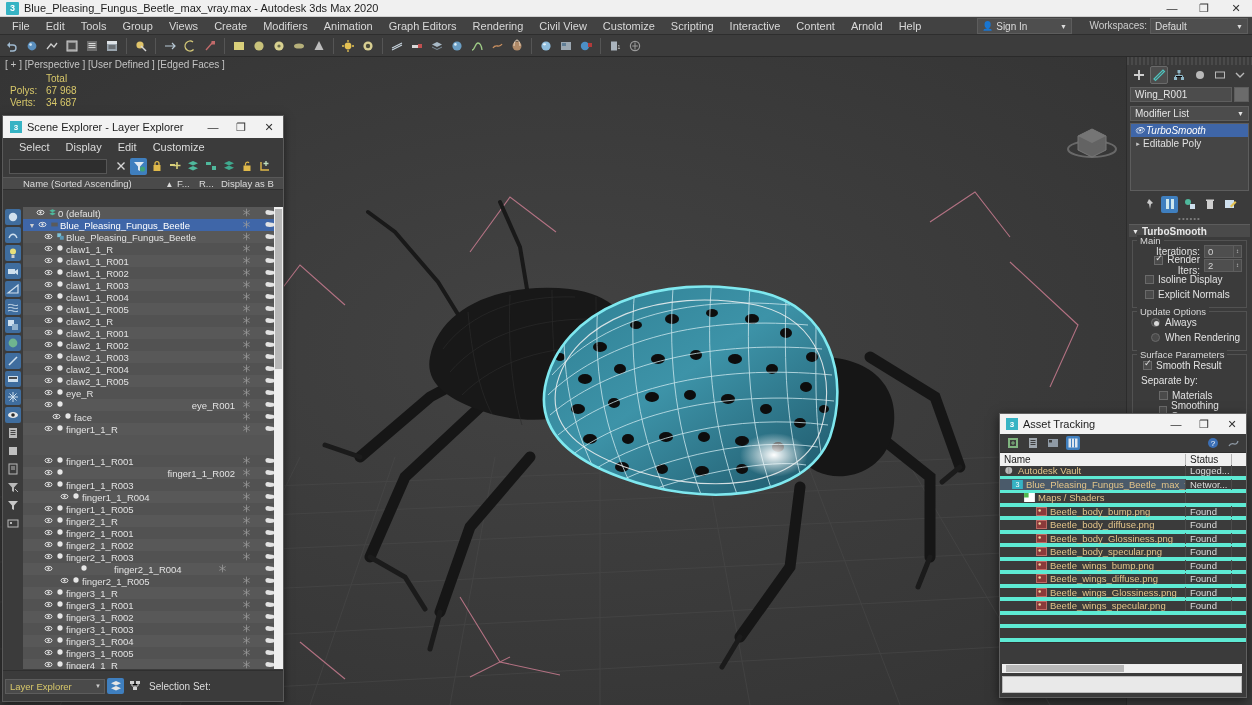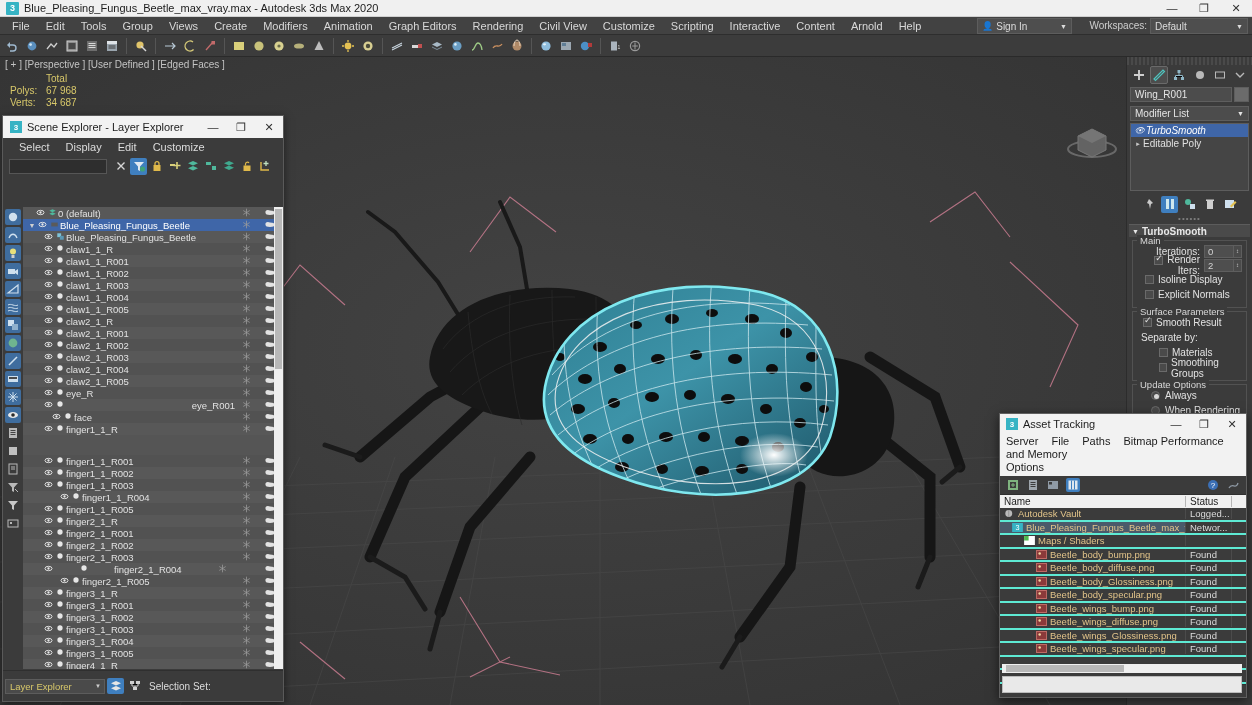"Name (Sorted Ascending)" div.se-hdr { html: none -> <div> <div>Name (Sorted Ascending)</div> <div>▴</div> <div>F...</div> <div>R...</div> <div>Display as B­</div> </div> }
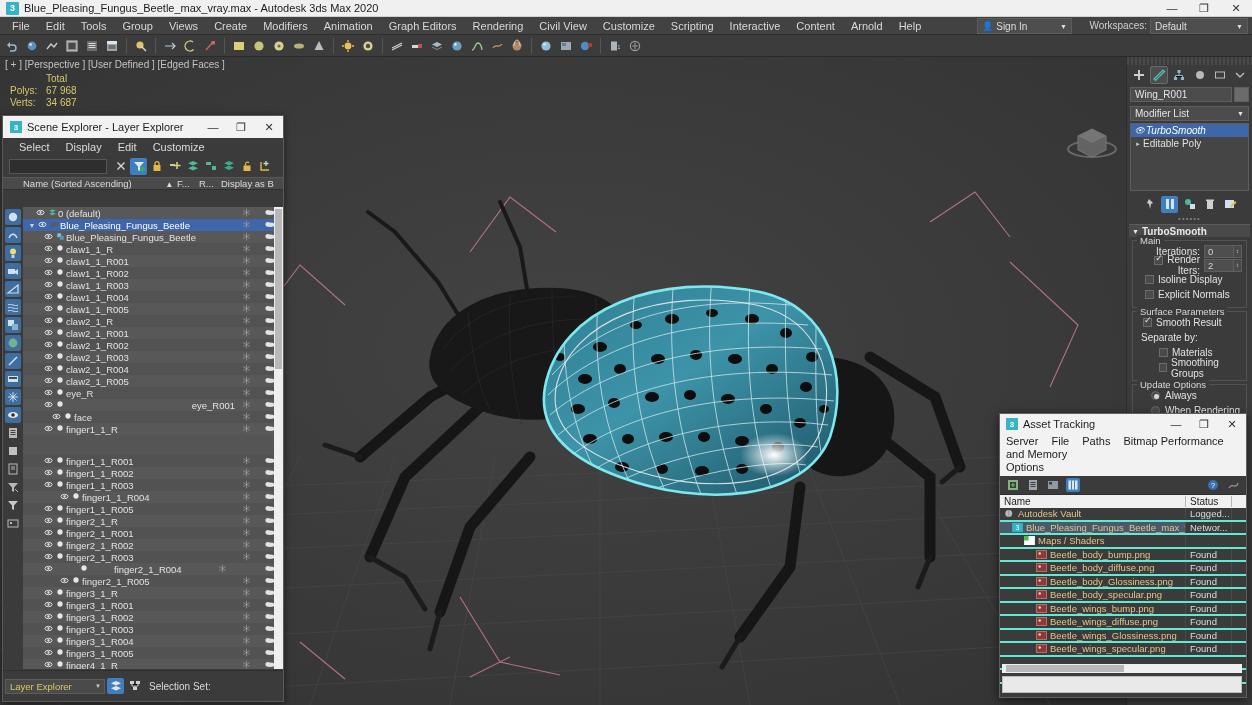"Surface Parameters" div.grp { order: before "Update Options" -> after "Update Options" }
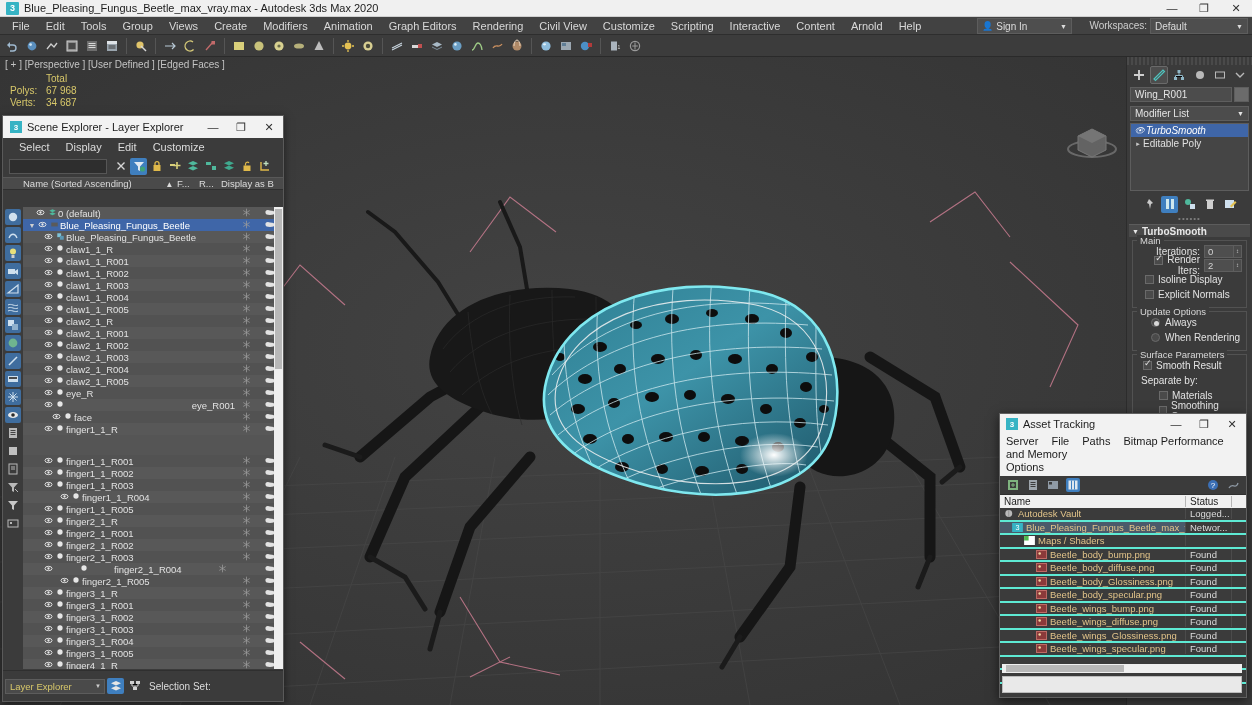"Server File Paths Bitmap Performance" div.at-menu { html: <div> <div> <span>Server</span> <span>File</span> <span>Paths</span> <span>Bitmap Performance and Memory</span> </div> <div> <span>Options</span> </div> </div> -> none }
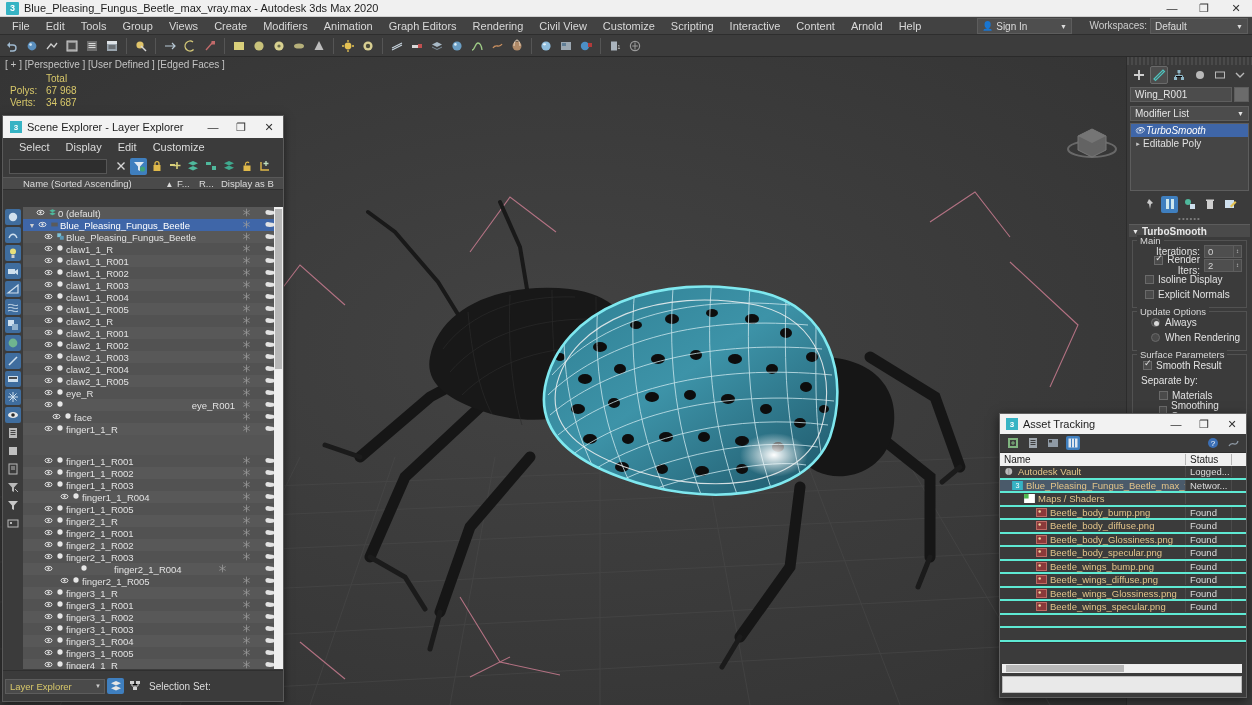"finger1_1_R002" div.row { text-align: none -> right }
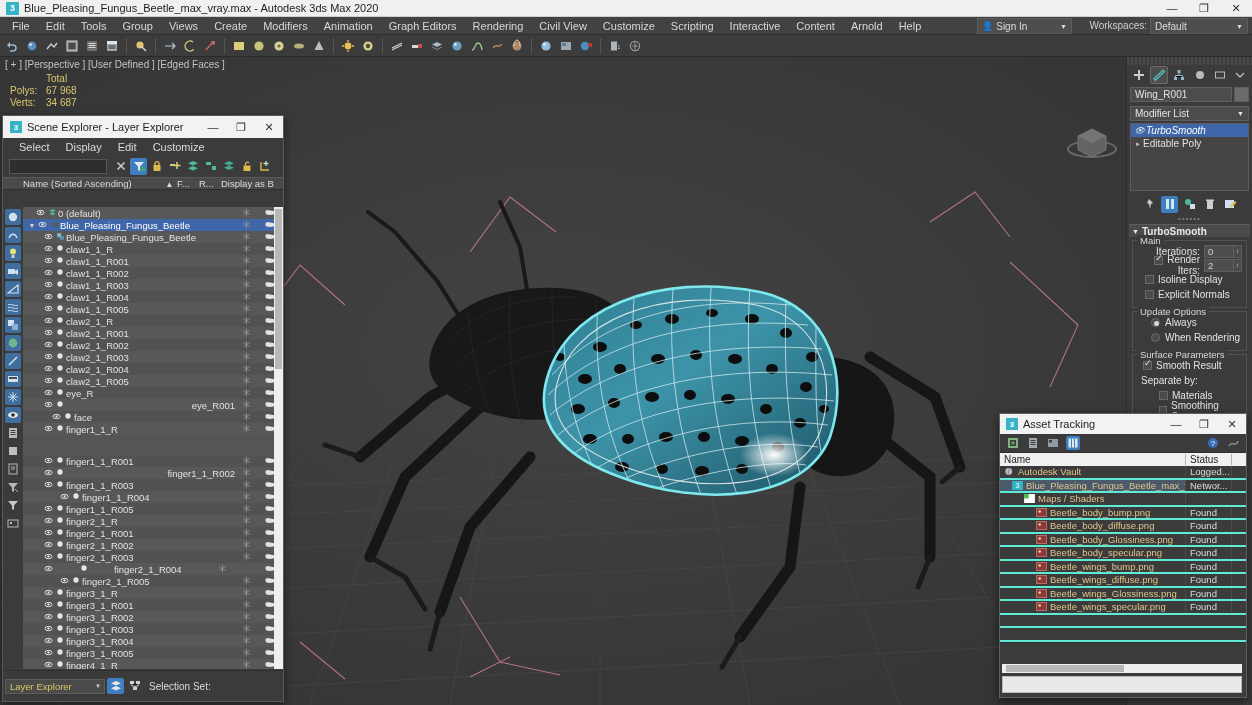"Autodesk Vault" .at-row { border-bottom: 2px solid #5eead4 -> 4px solid #5eead4 }
